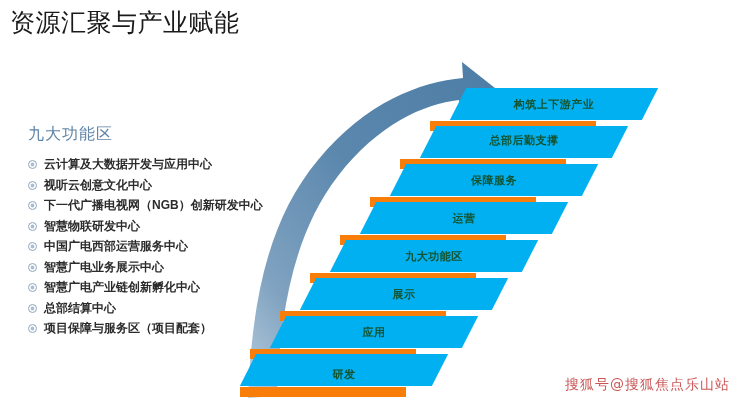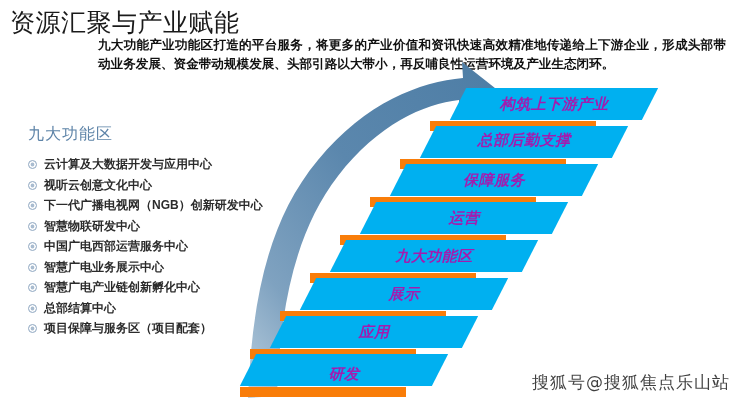"九大功能产业功能区打造的平台服务，将更多的产业价值和资讯快速高效精准地传递给上下" div { html: <div>九大功能产业功能区打造的平台服务，将更多的产业价值和资讯快速高效精准地传递给上下游企业，形成头部带动业务发展、资金带动规模发展、头部引路以大带小，再反哺良性运营环境及产业生态闭环。</div> -> none }
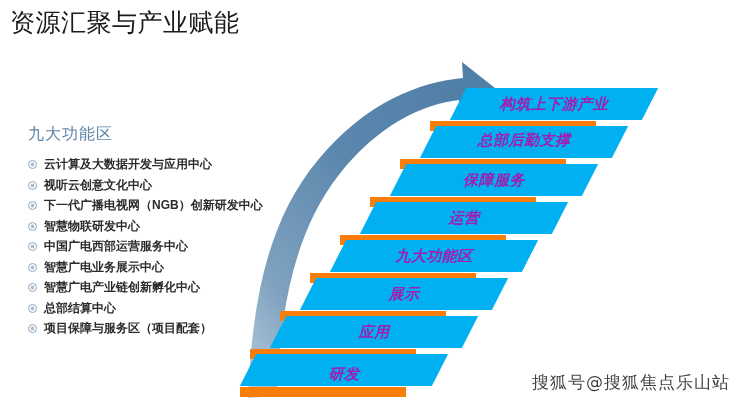"构筑上下游产业" .step-label { color: #a21caf -> #14532d; font-size: 15px -> 11px; font-style: italic -> none }
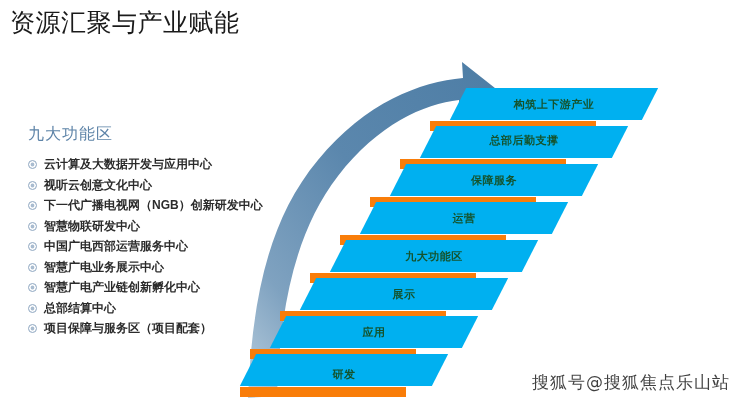"搜狐号@搜狐焦点乐山站" #watermark { color: #000000 -> #b91c1c; font-size: 17px -> 14px }
